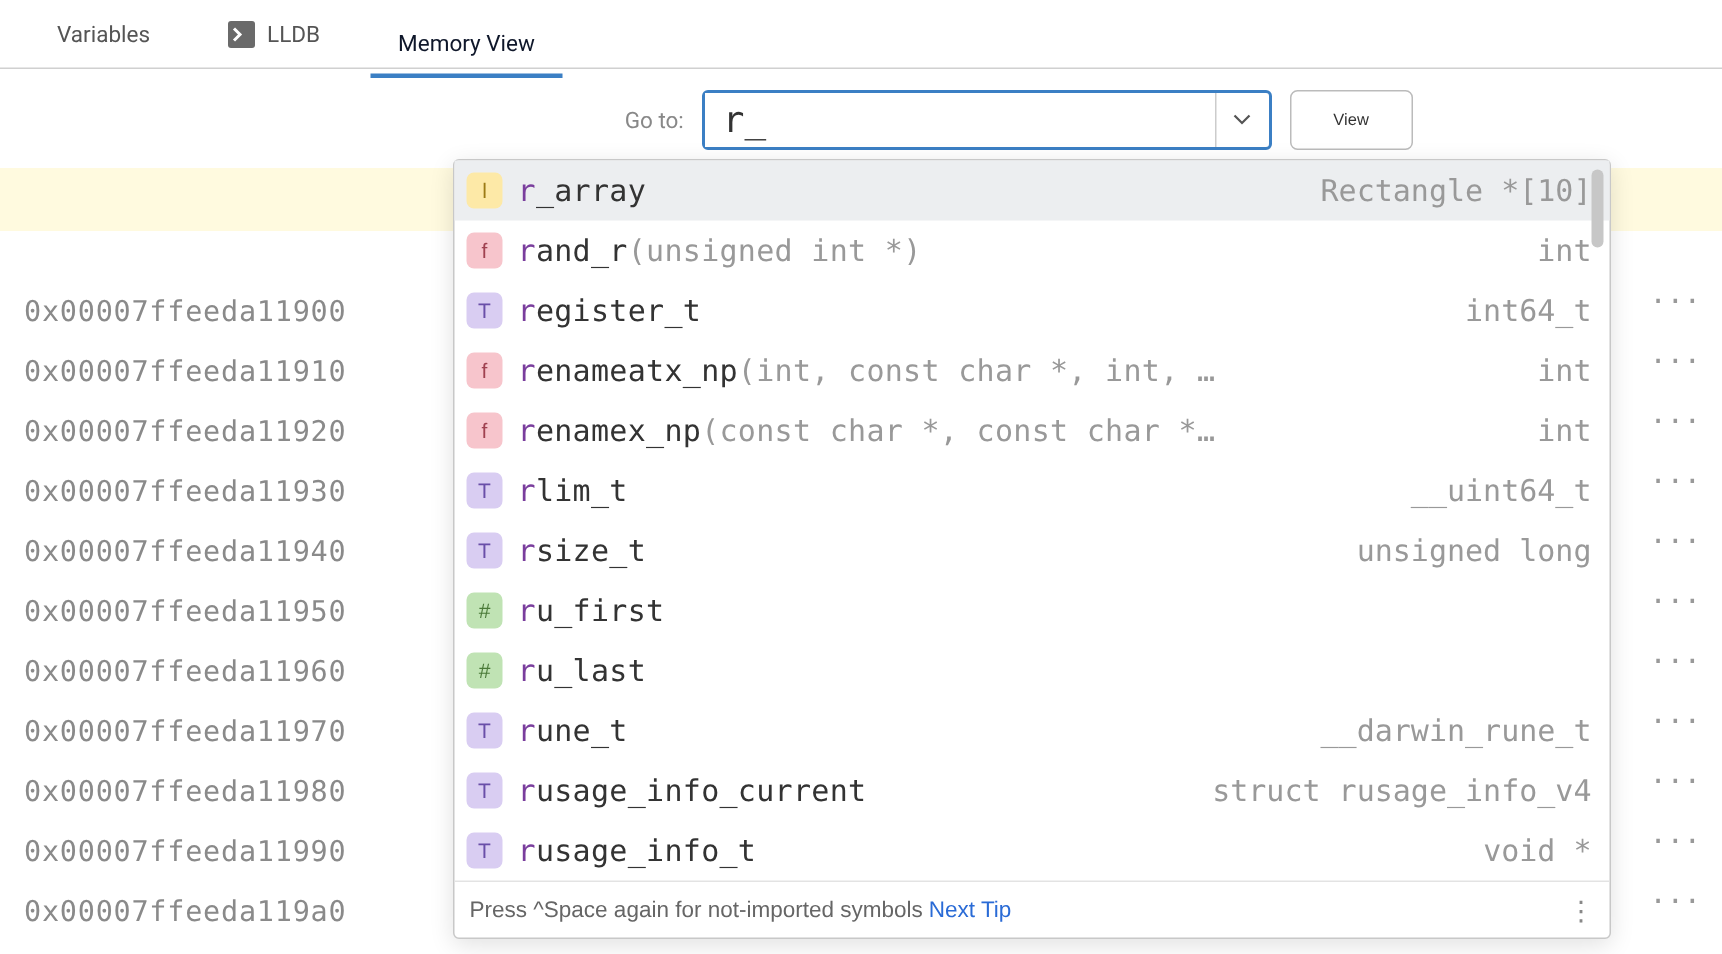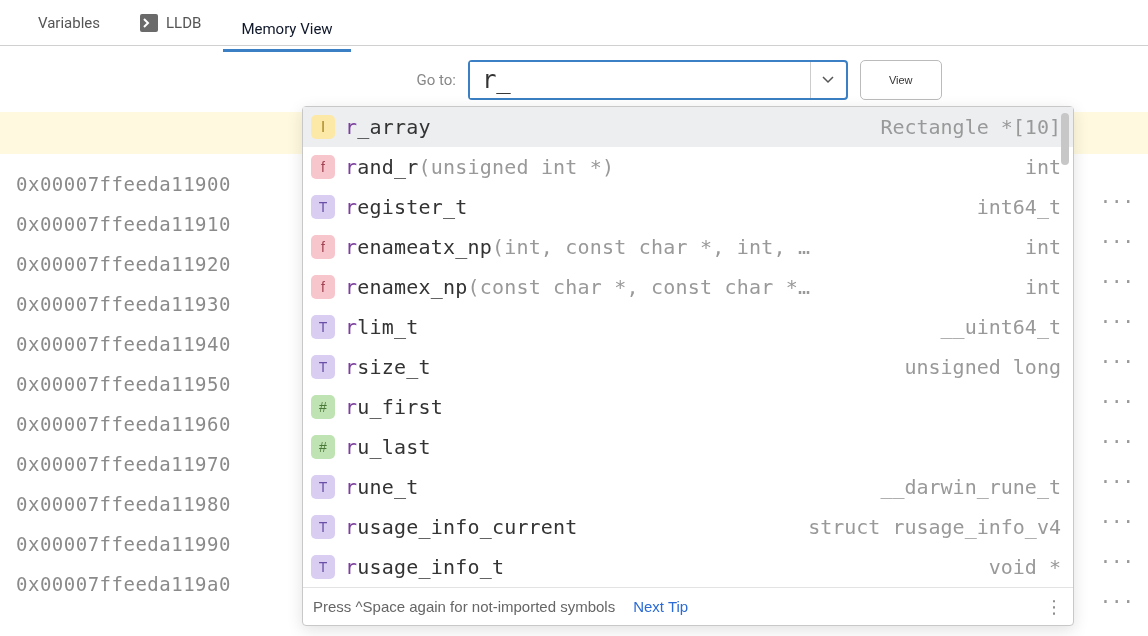"Variables" .tabs { gap: 4px -> 16px }
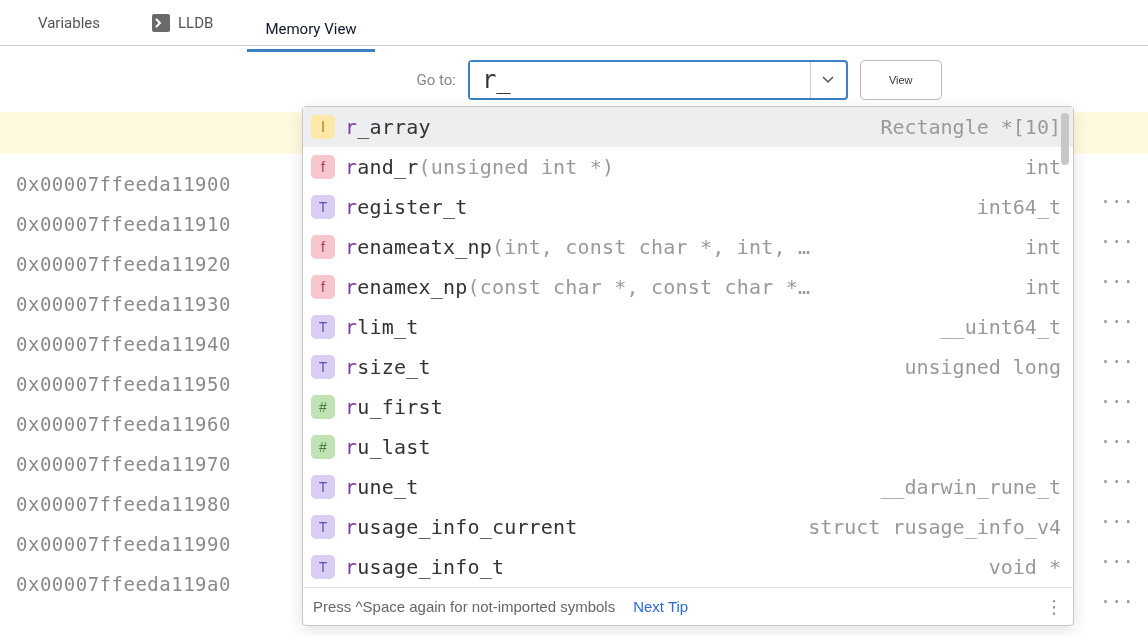"0x00007ffeeda11900" .memcol { top: 164px -> 188px }
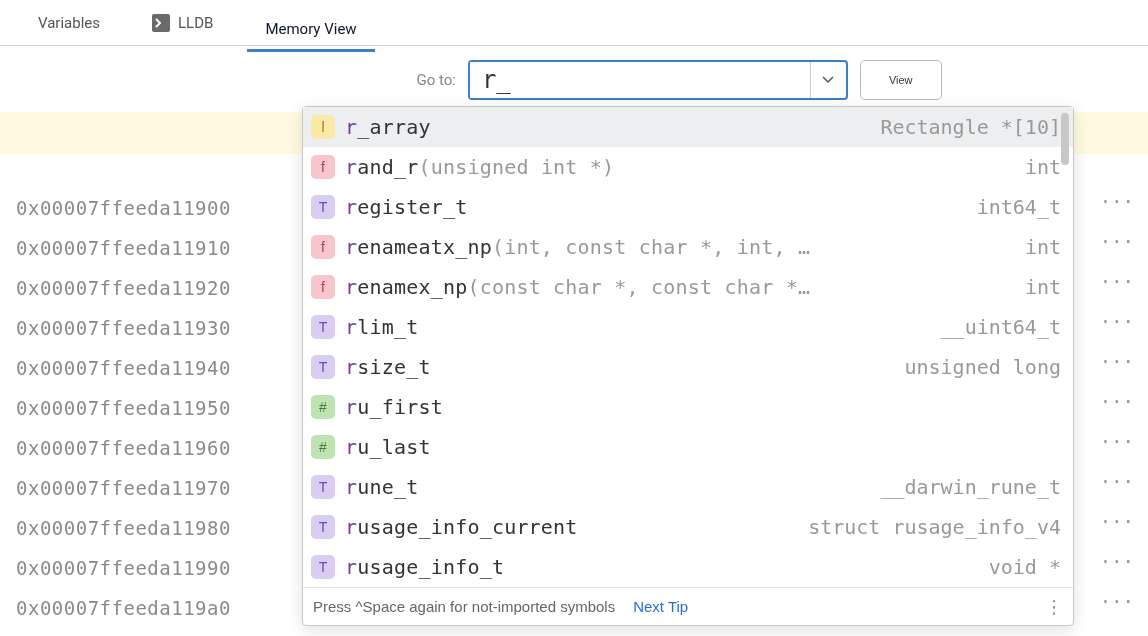"Next Tip" .next-tip { margin-left: 18px -> 4px }
